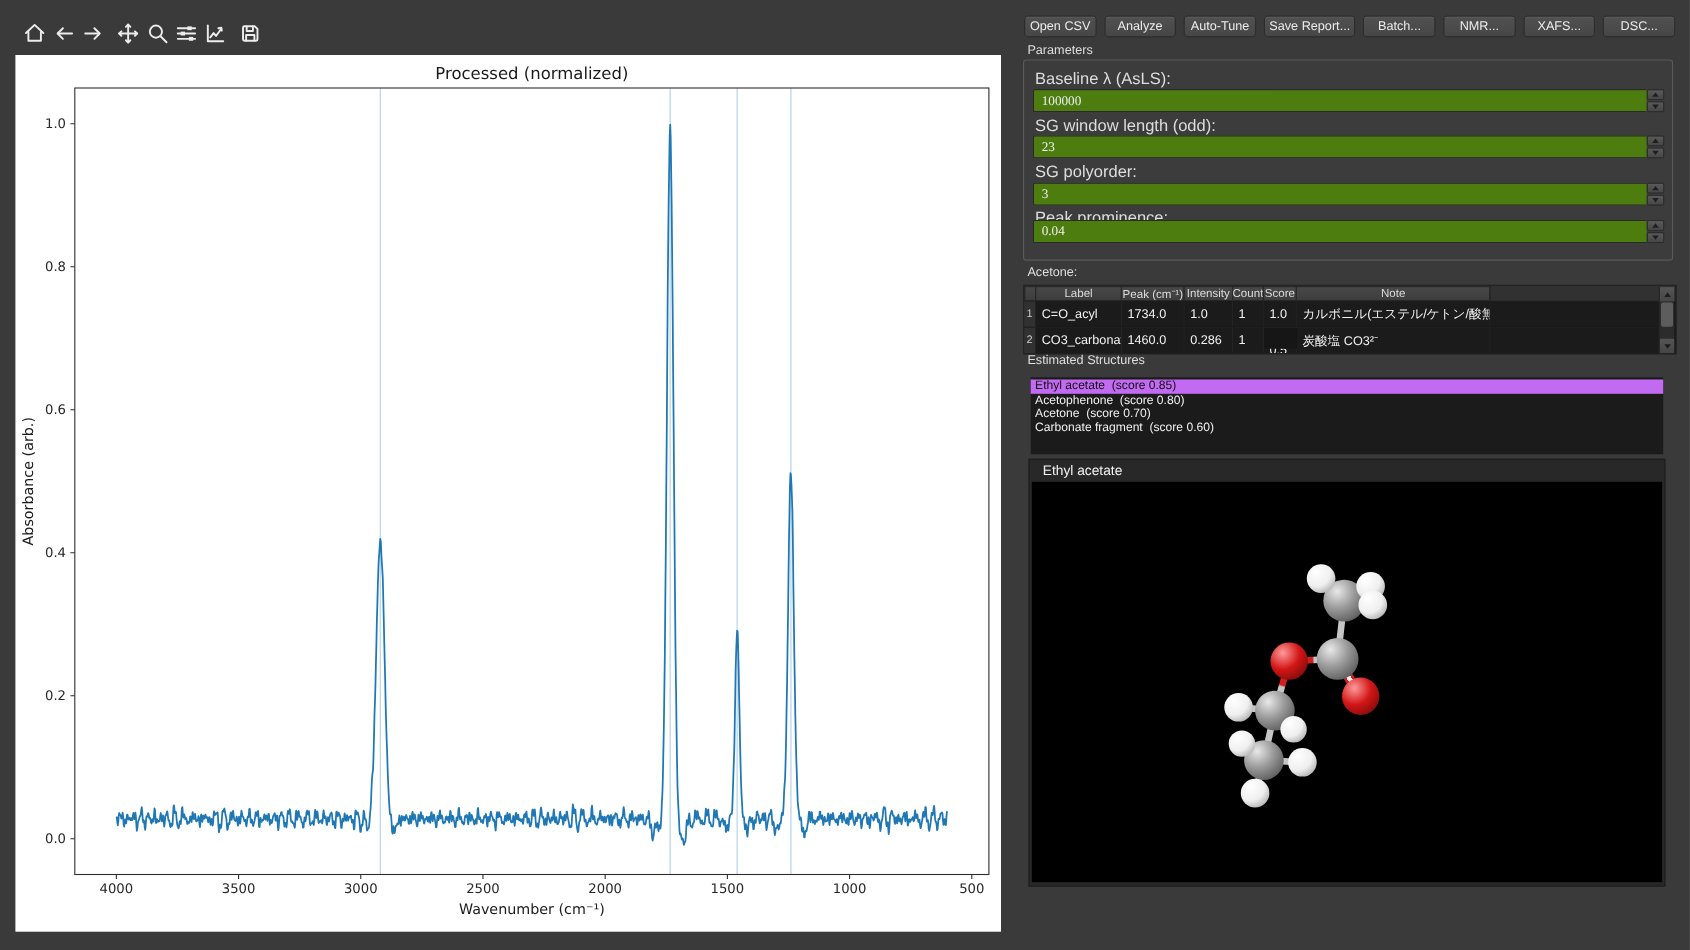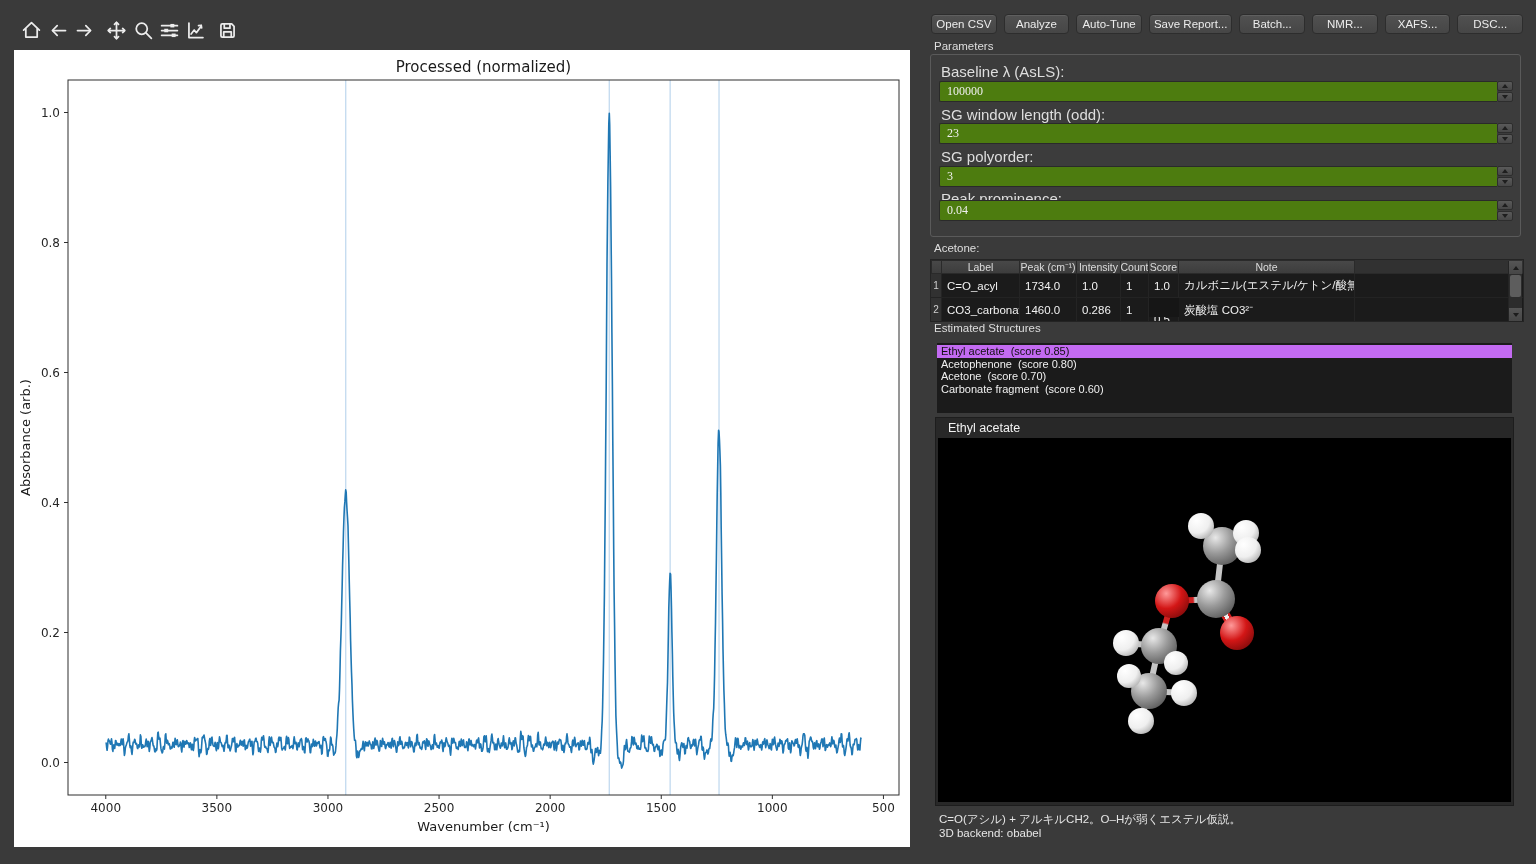"C=O(アシル) + アルキルCH2。O–Hが弱くエステル仮説。" div.caption { html: <div> <div>C=O(アシル) + アルキルCH2。O–Hが弱くエステル仮説。</div> <div>3D backend: obabel</div> </div> -> none }
